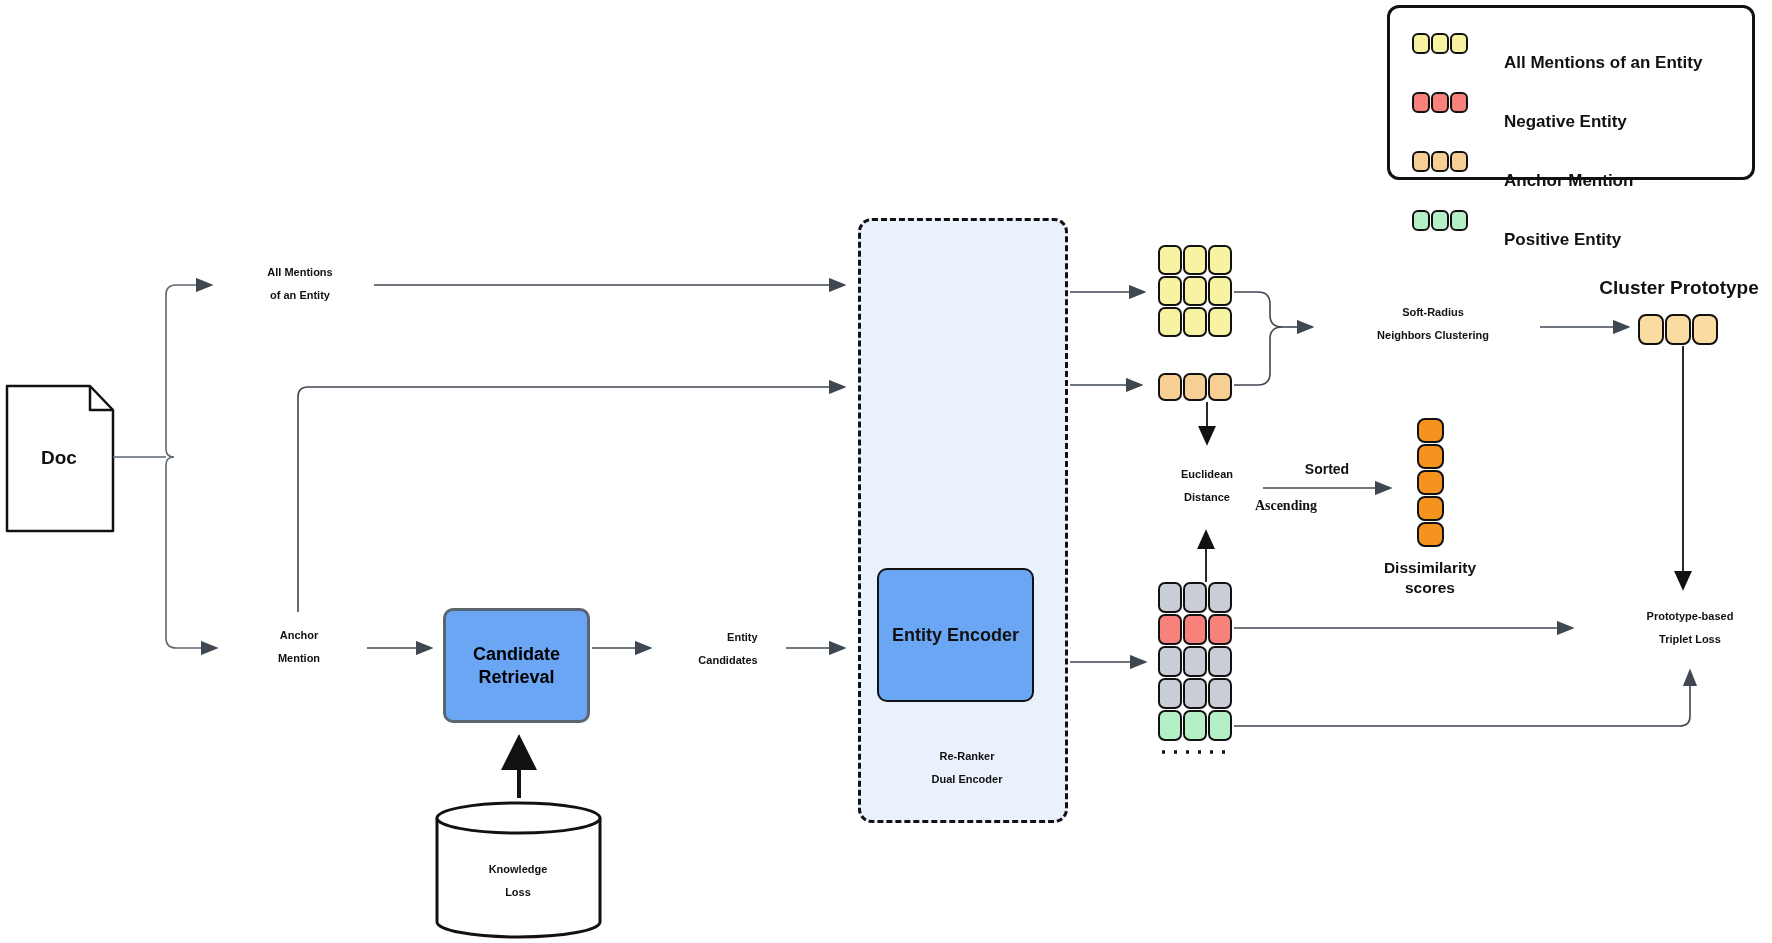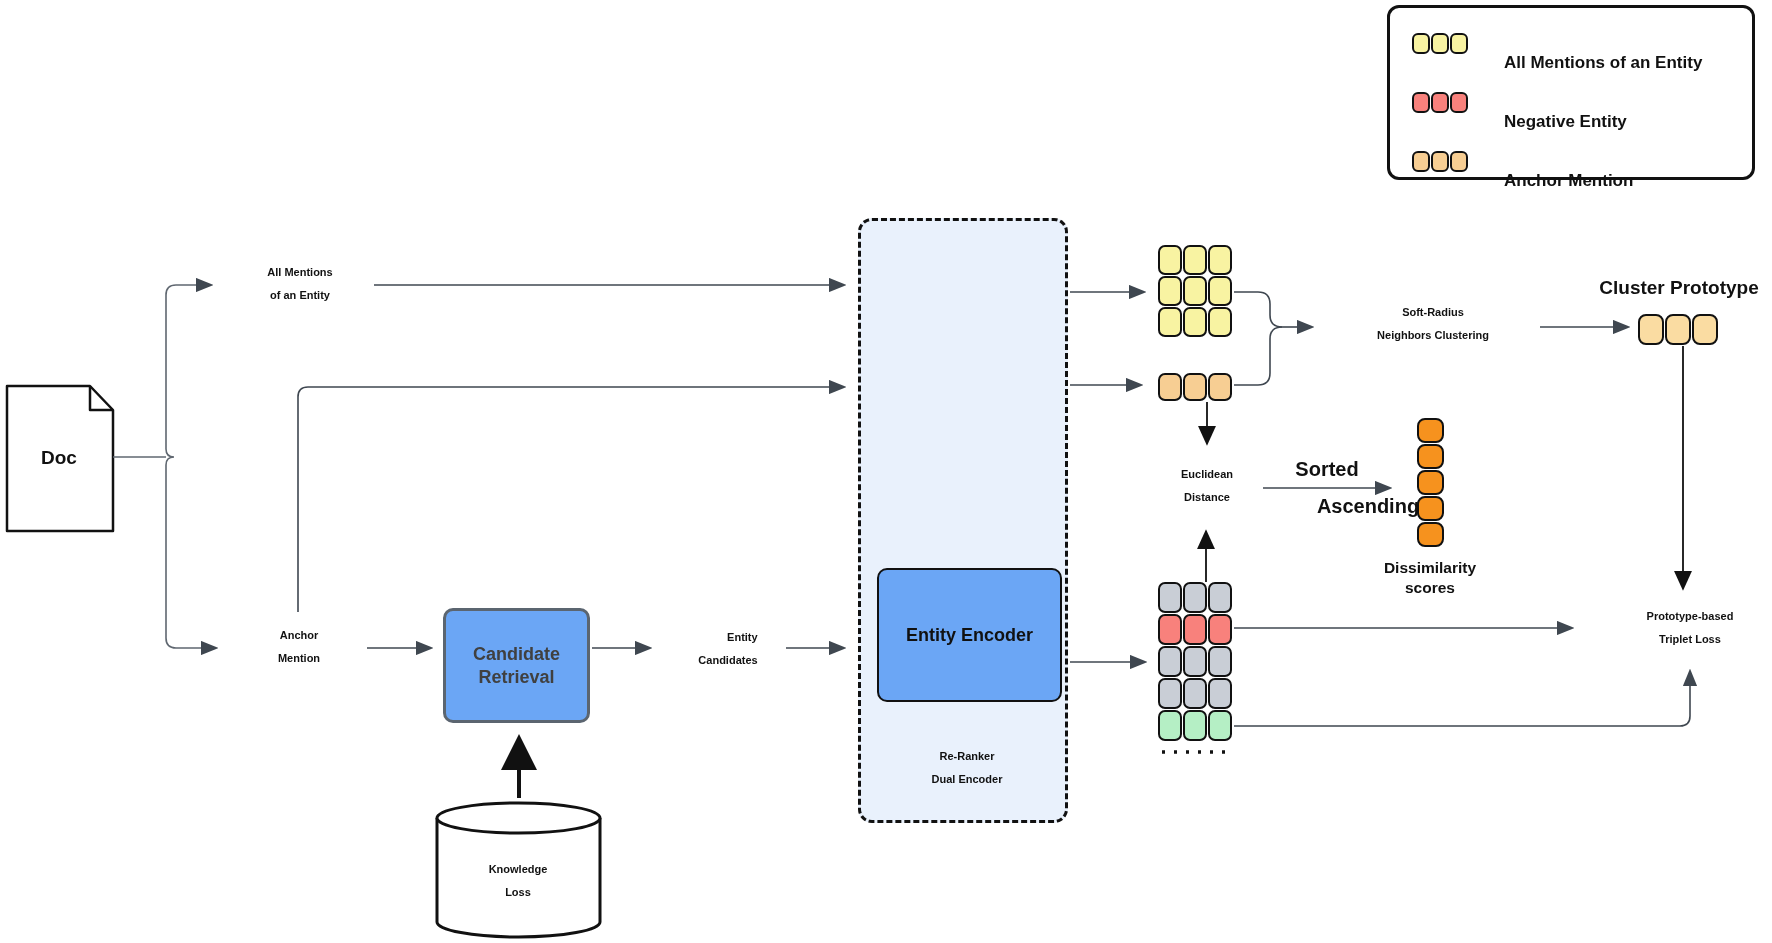"Positive Entity" div.legend-row { html: none -> <div> <div> <div> <div></div> <div></div> <div></div> </div> </div> <div>Positive Entity</div> </div> }
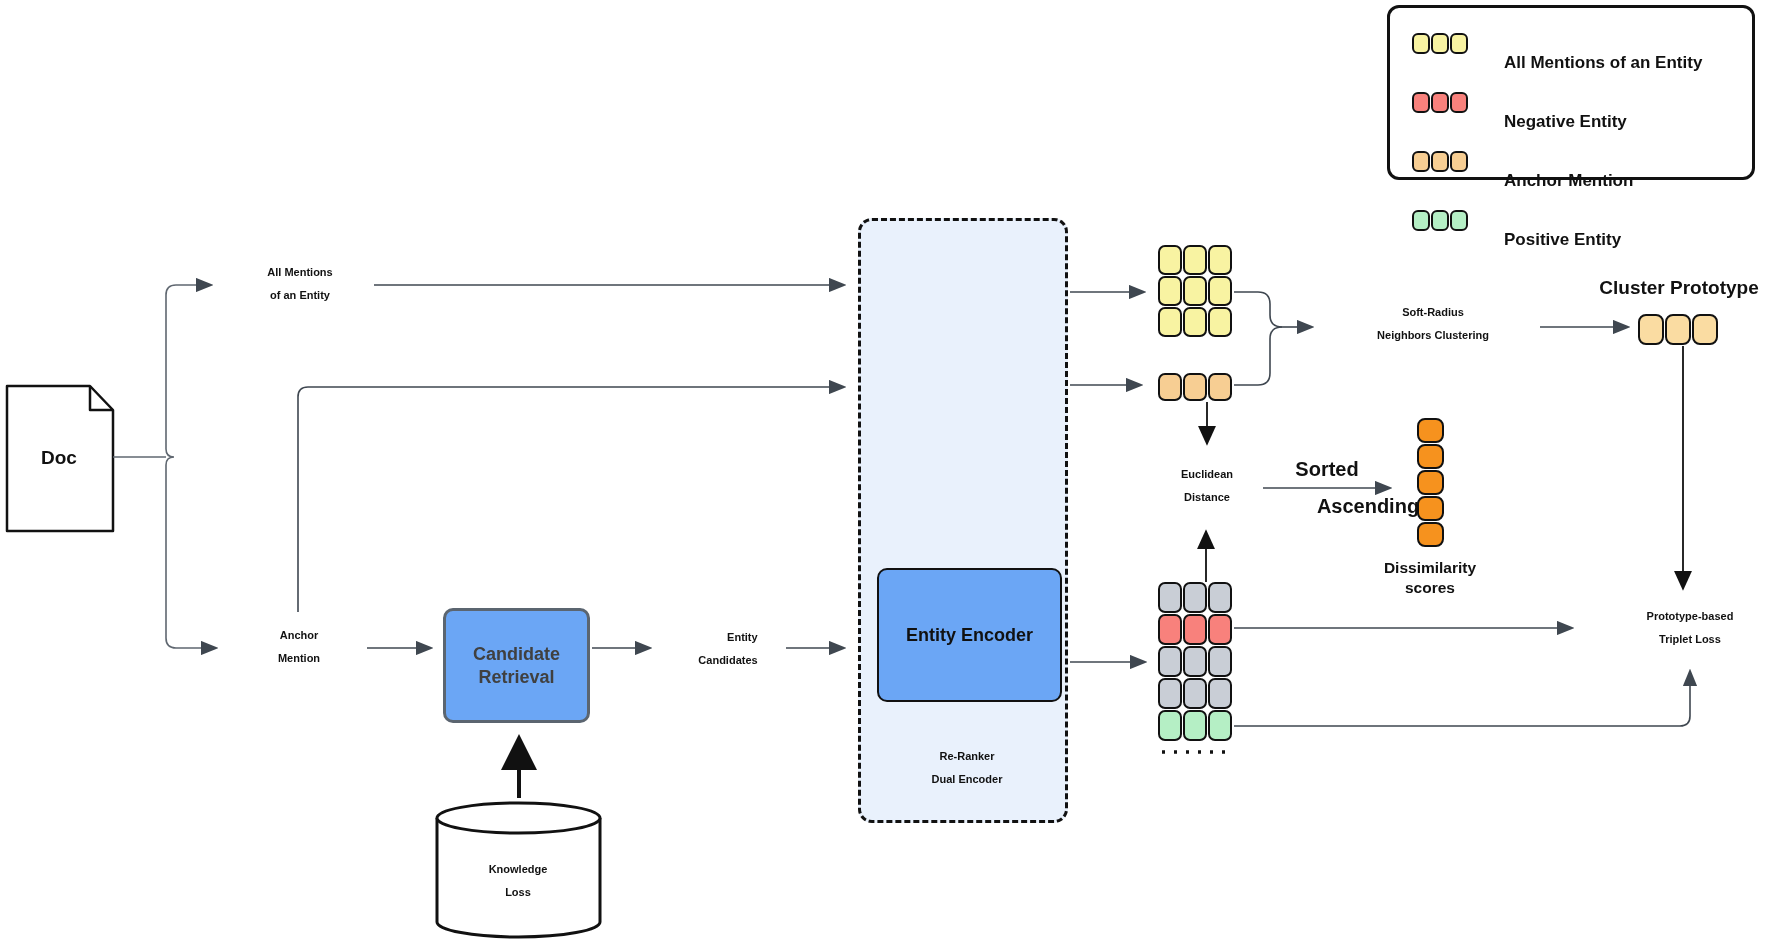"Sorted" .small { font-size: 20px -> 14px }
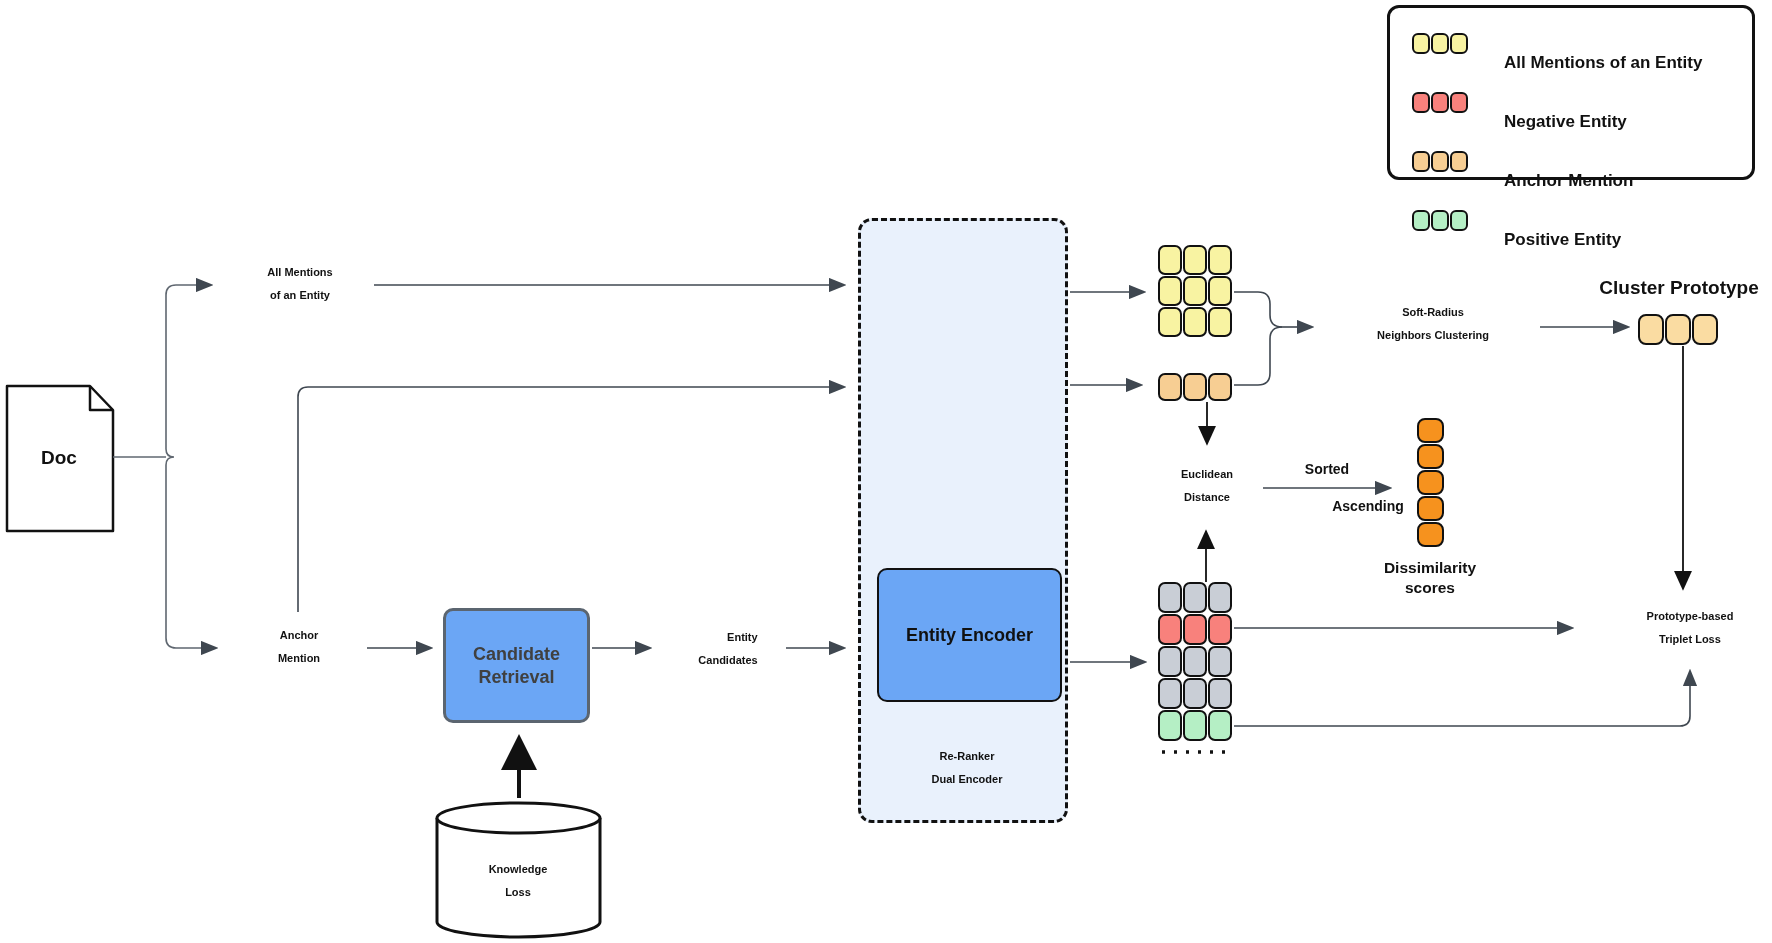"Ascending" div.label { font-family: none -> Liberation Serif, serif; left: 1368px -> 1286px }
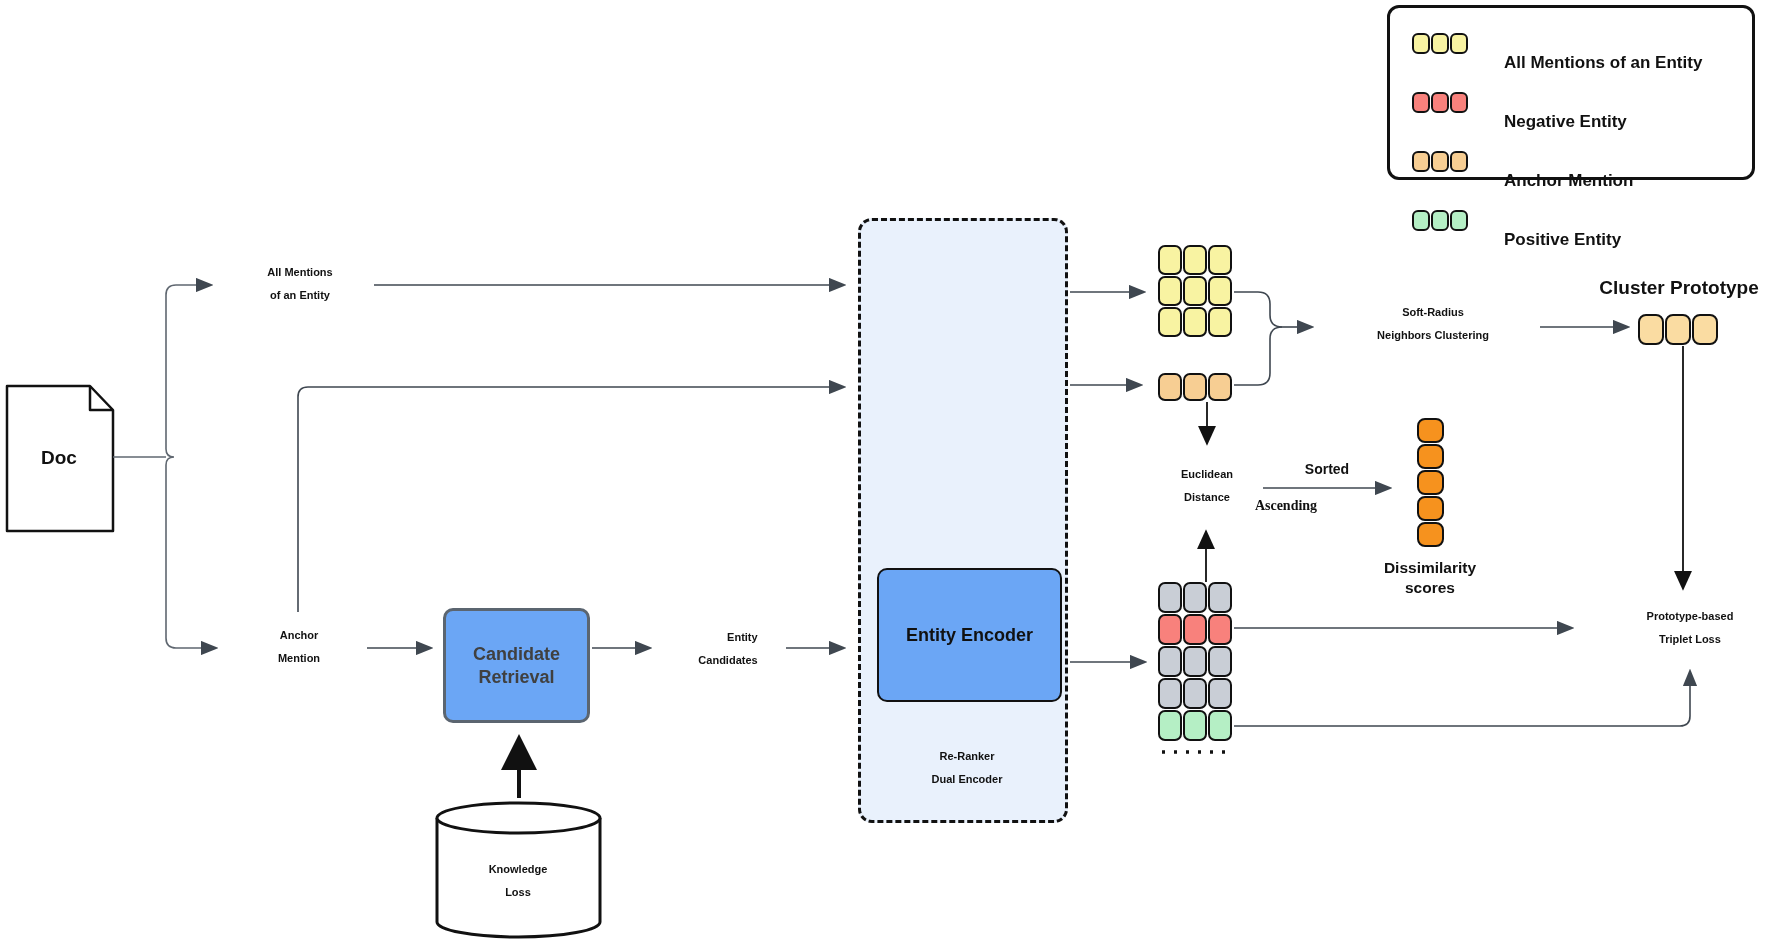"Entity Encoder" #entity-encoder { width: 185px -> 157px }
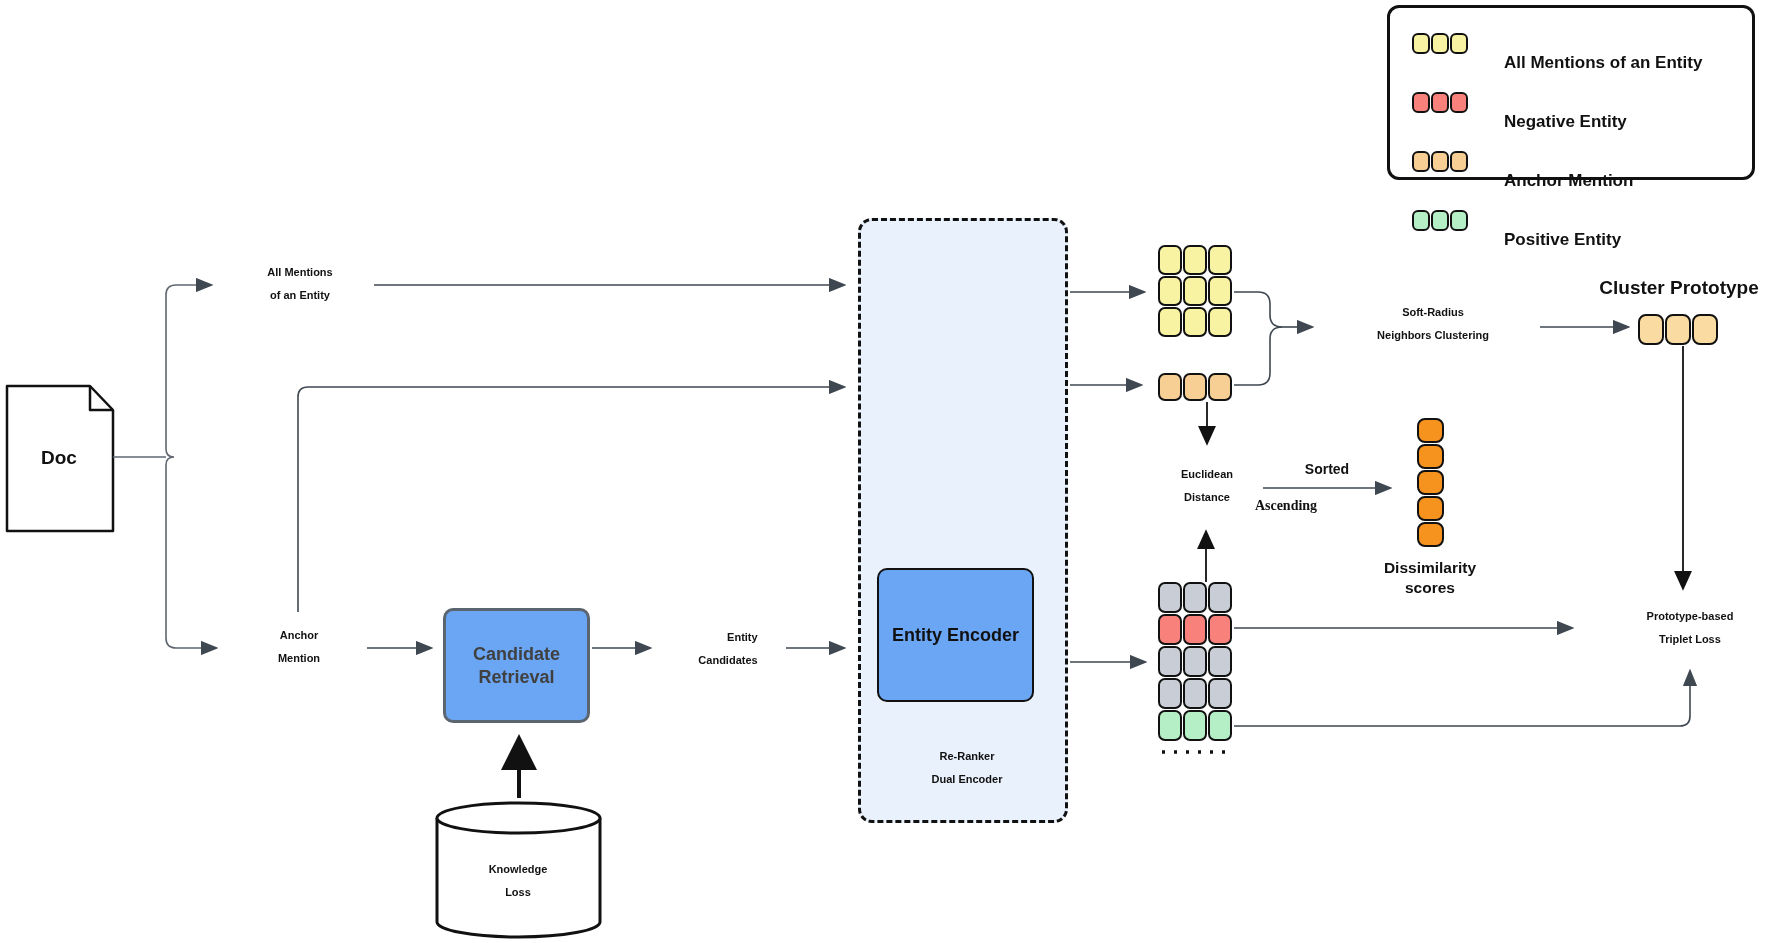"Candidate Retrieval" #candidate-retrieval { color: #404040 -> #000000 }
